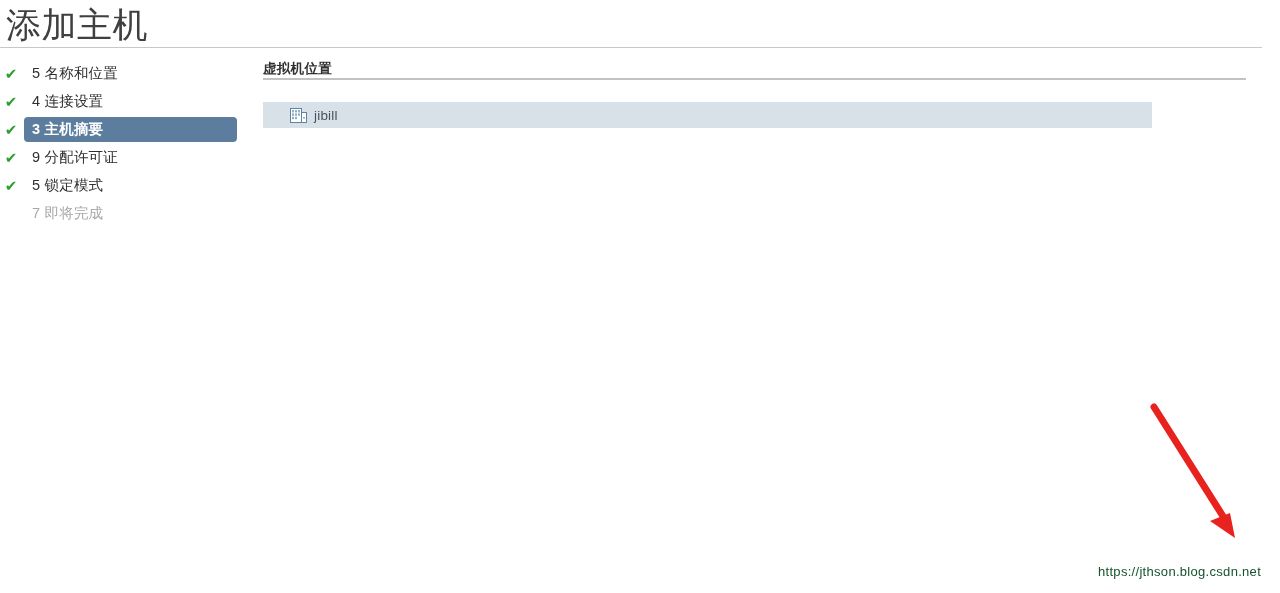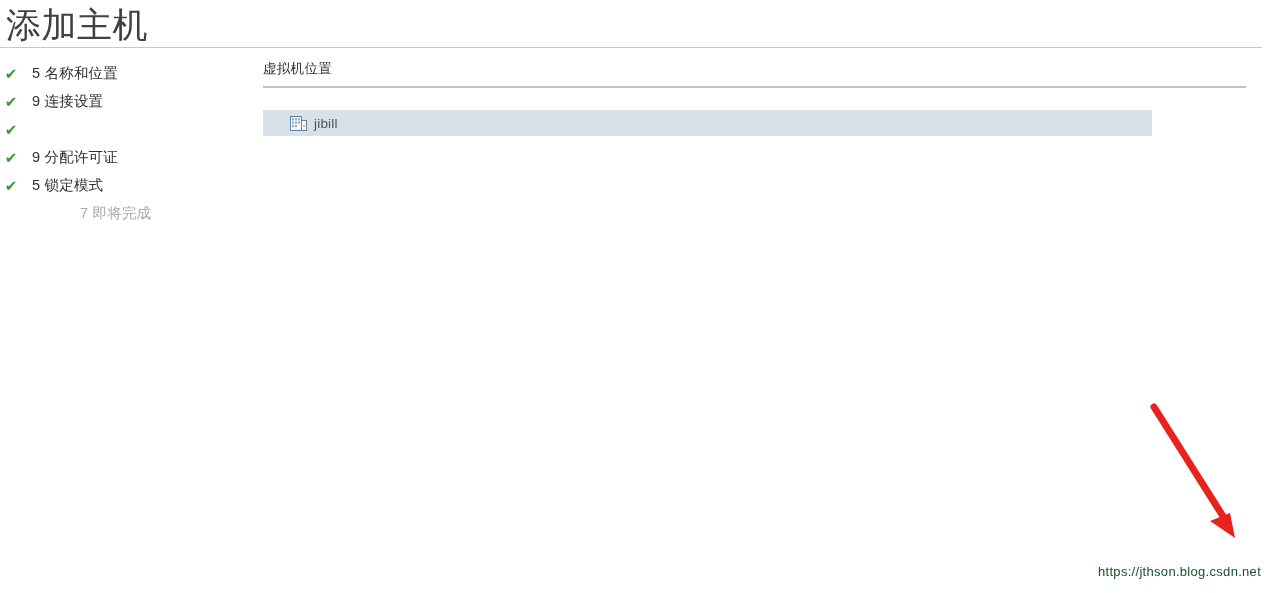"虚拟机位置" .content-heading { font-weight: normal -> bold; padding-bottom: 8px -> 0 }
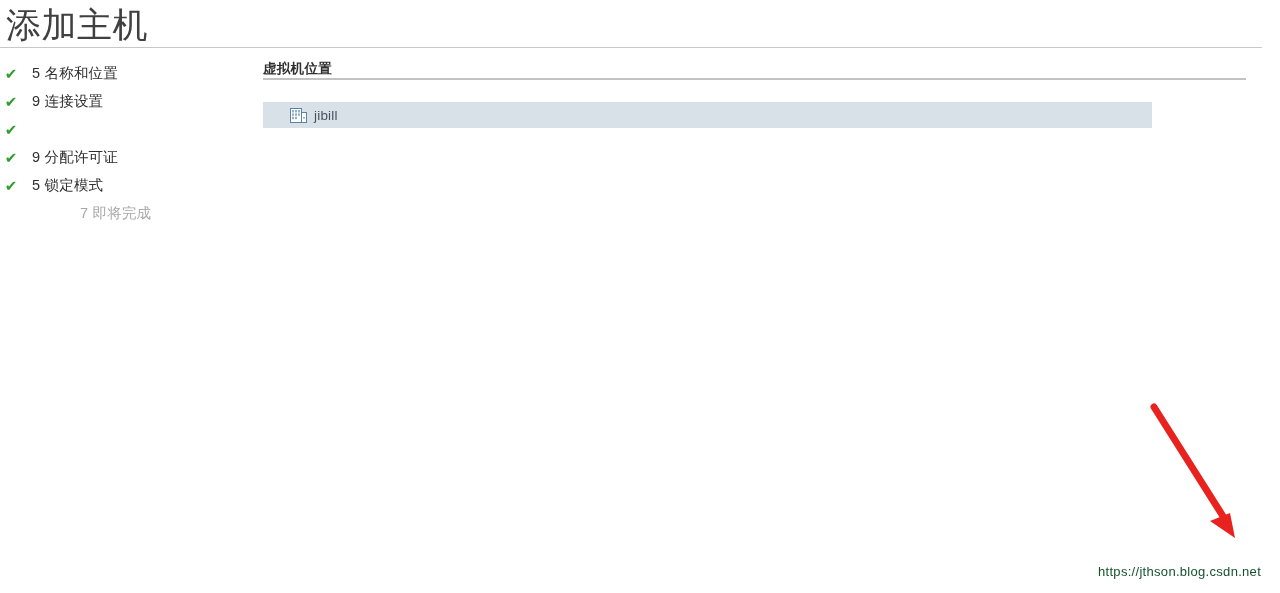"9 连接设置" span.step-label { text: 9 -> 4 }
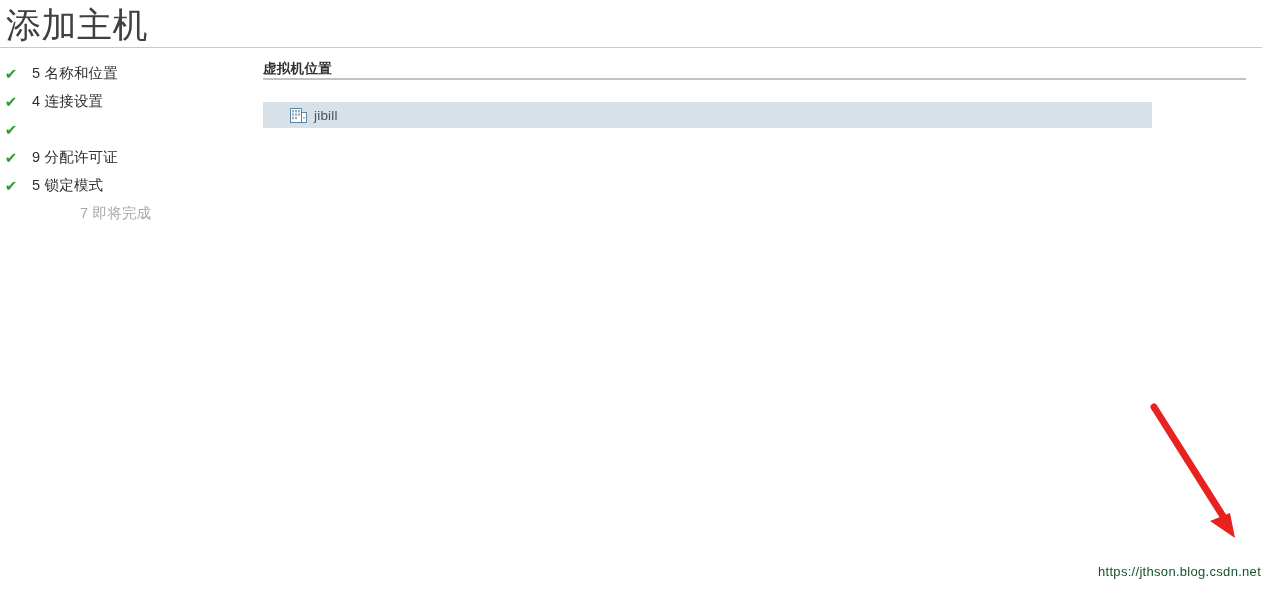"3 主机摘要" span.step-pill { html: none -> <span> <span>3 主机摘要</span> </span> }
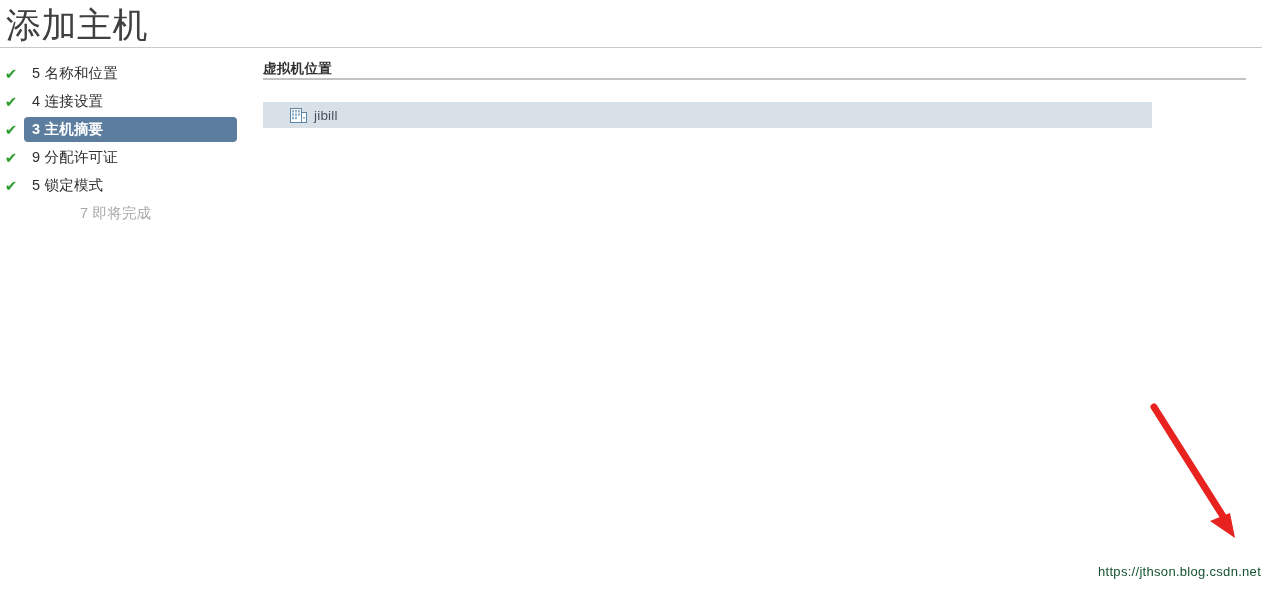"7 即将完成" .step-row.disabled .step-label { margin-left: 48px -> none }
